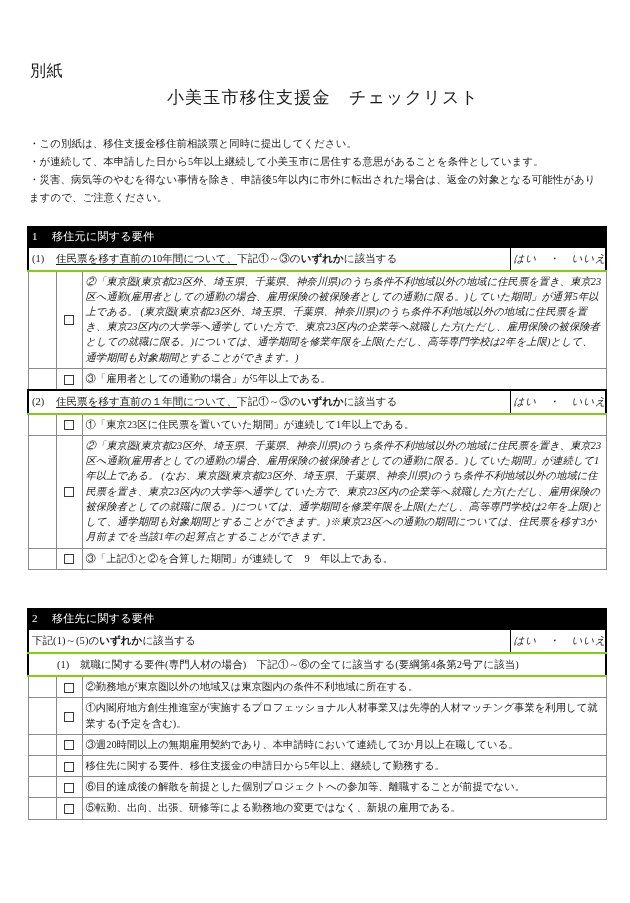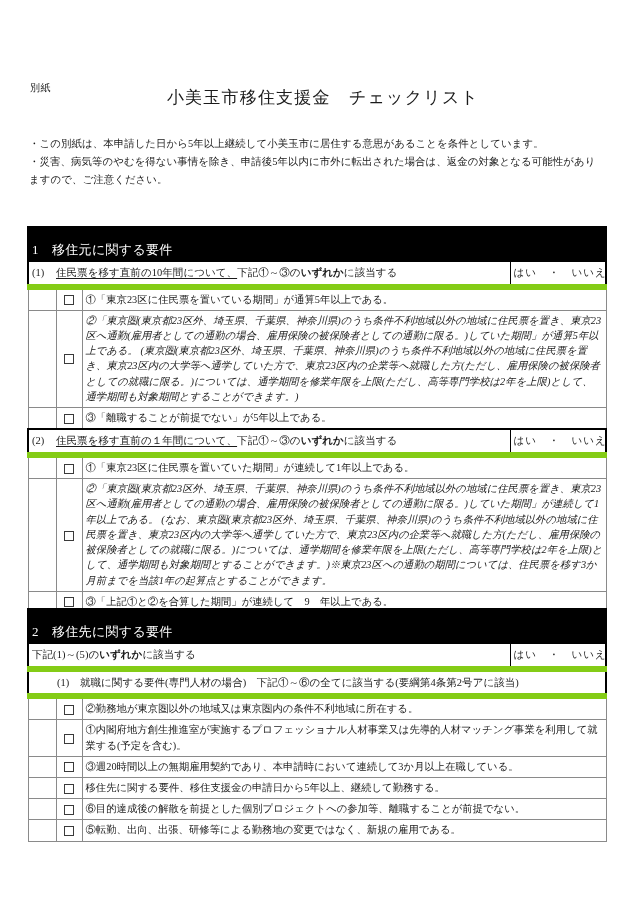"別紙" .doc-tag { font-size: 10px -> 16px; margin-top: 20px -> none }
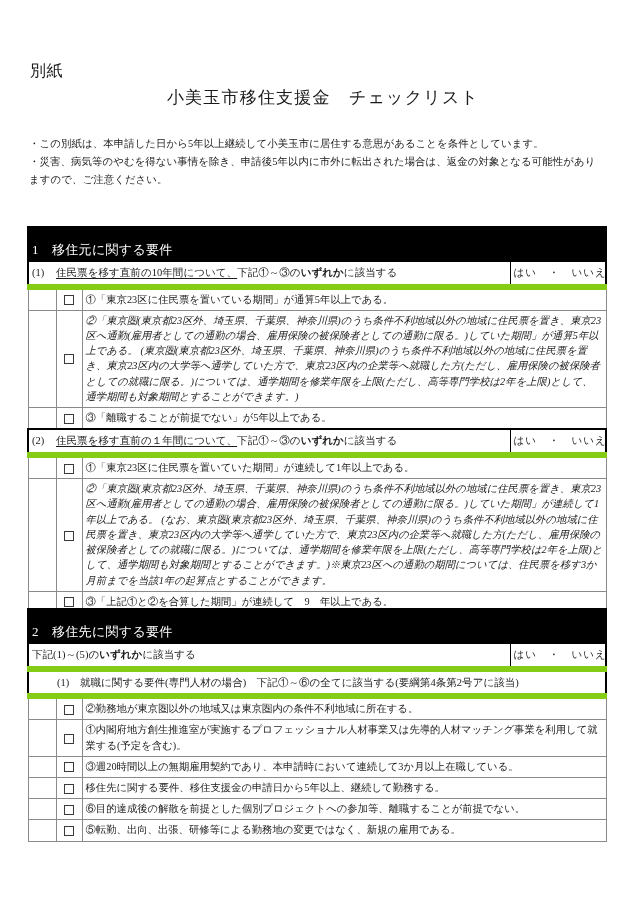"・この別紙は、移住支援金移住前相談票と同時に提出してください。" p { html: none -> <p>・この別紙は、移住支援金移住前相談票と同時に提出してください。</p> }
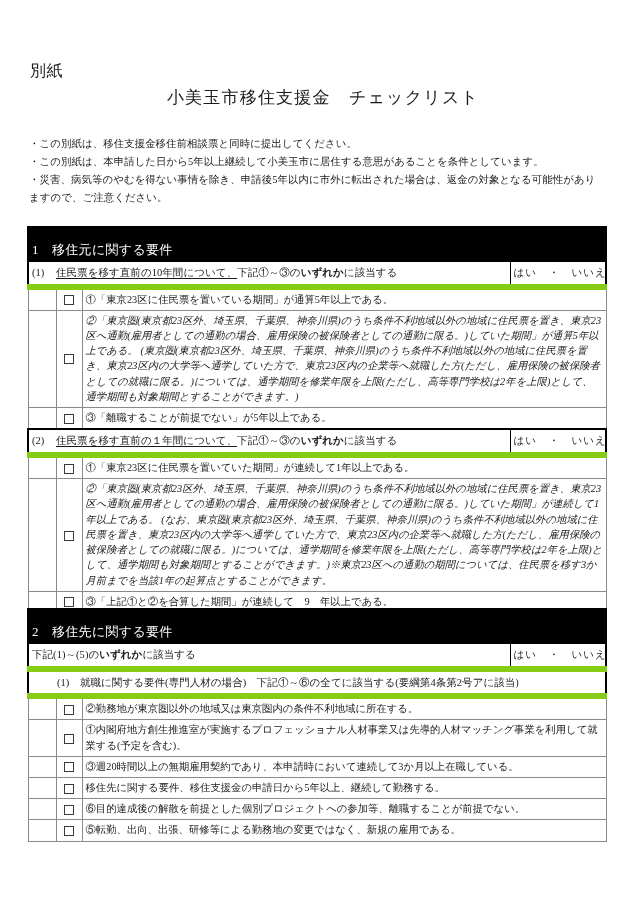"・この別紙は、本申請した日から5年以上継続して小美玉市に居住する意思があることを" p { text: この別紙は -> が連続して }
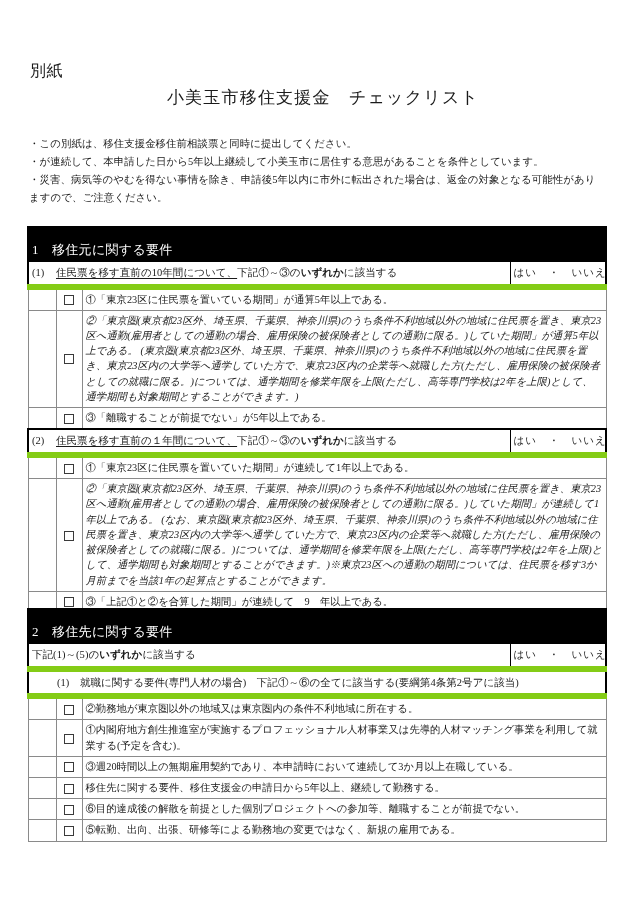"1 移住元に関する要件" .sec-head { font-size: 13px -> 11px; padding: 16px 0 4px 4px -> 4px 0 4px 4px }
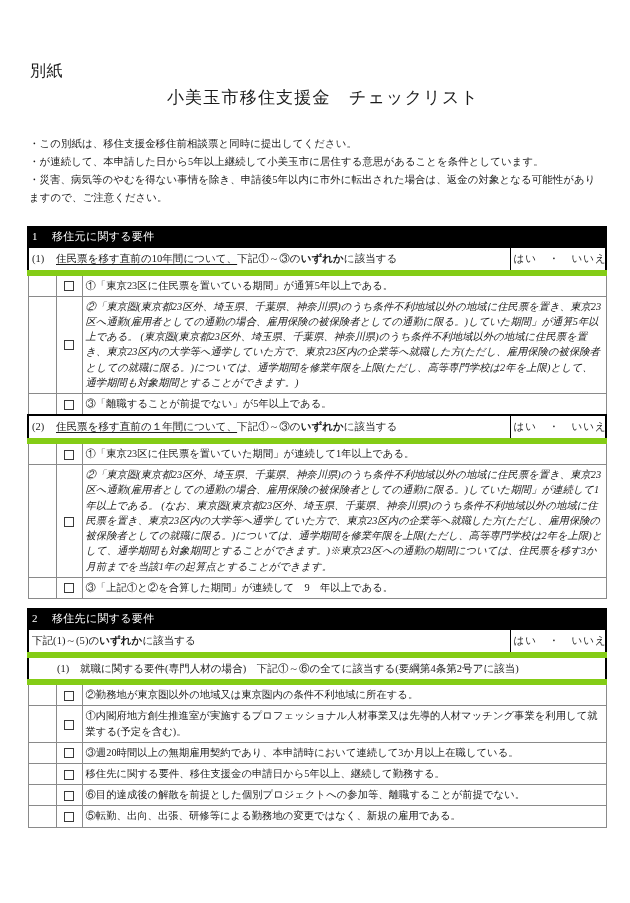"(1) 住民票を移す直前の10年間について、下記①～③のいずれかに該当する" tr.qrow > td { border-bottom: 6px solid #84cc16 -> 2px solid #84cc16 }
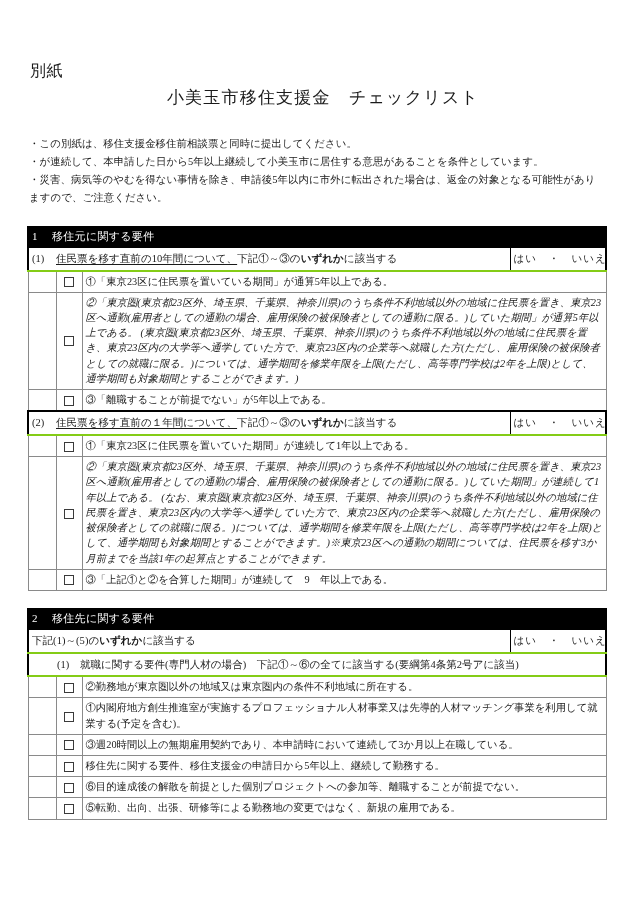"はい ・ いいえ" tr.qrow > td.q-answer { font-style: none -> italic }
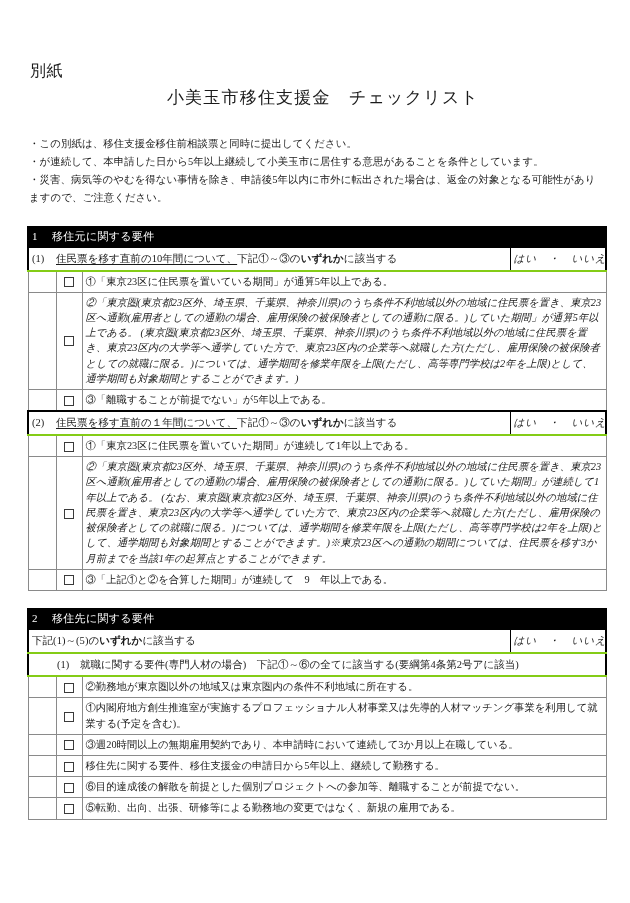"①「東京23区に住民票を置いている期間」が通算5年以上である。" tr { html: <tr> <td></td> <td><span></span></td> <td>①「東京23区に住民票を置いている期間」が通算5年以上である。</td> </tr> -> none }
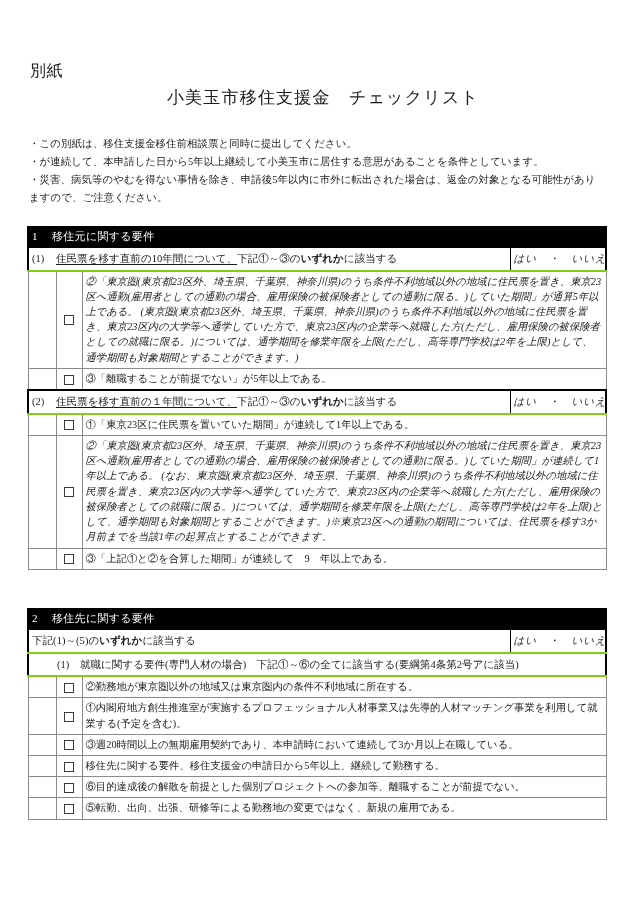"③「離職することが前提でない」が5年以上である。" td.body { text: 離職することが前提でない -> 雇用者としての通勤の場合 }
